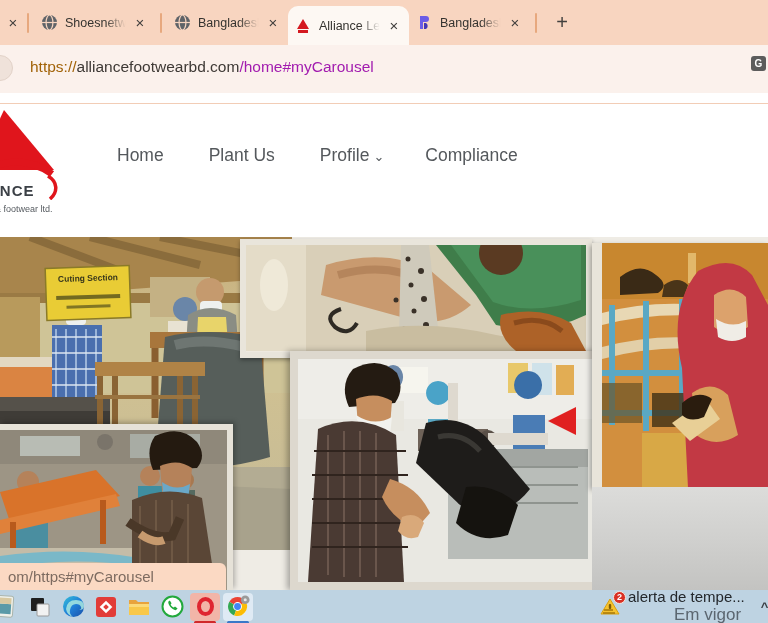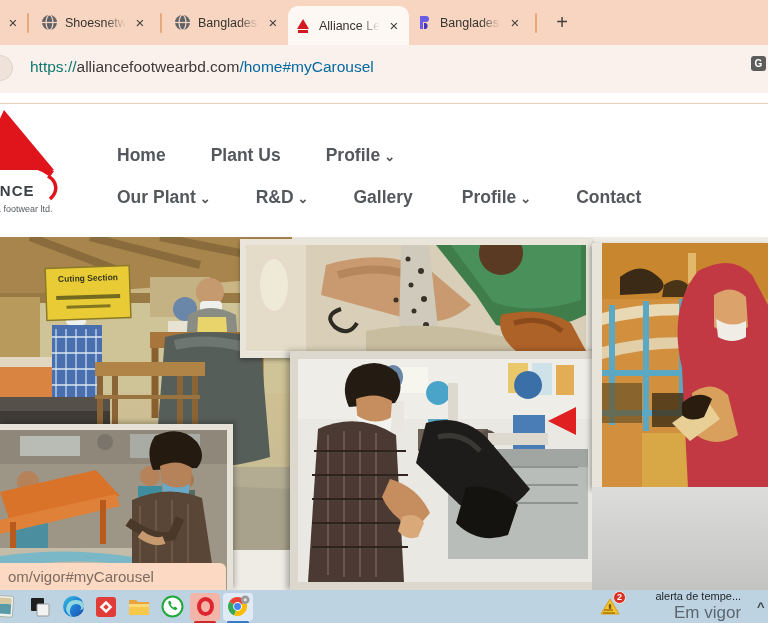"https://" .addr-url .scheme { color: #0f766e -> #a16207 }
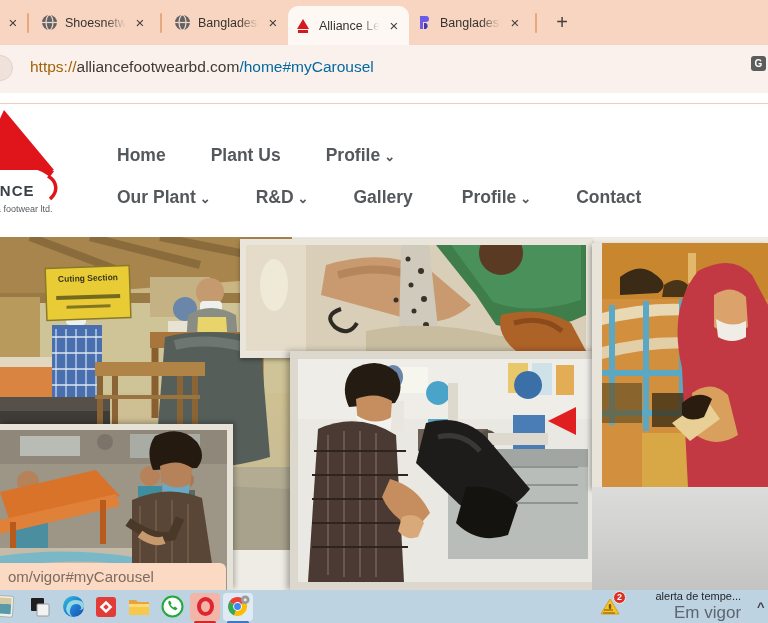"/home#myCarousel" .addr-url .path { color: #0369a1 -> #a21caf }
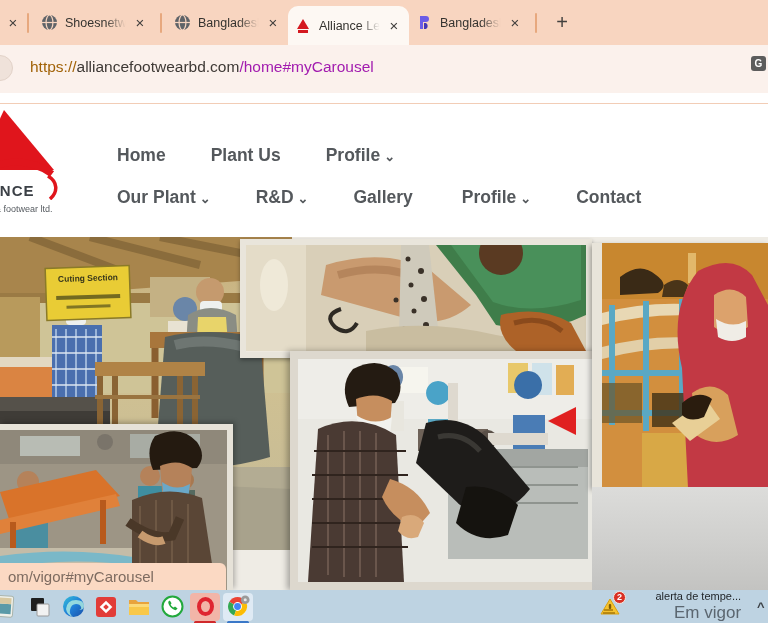"Home" .nav-row { font-weight: bold -> none }
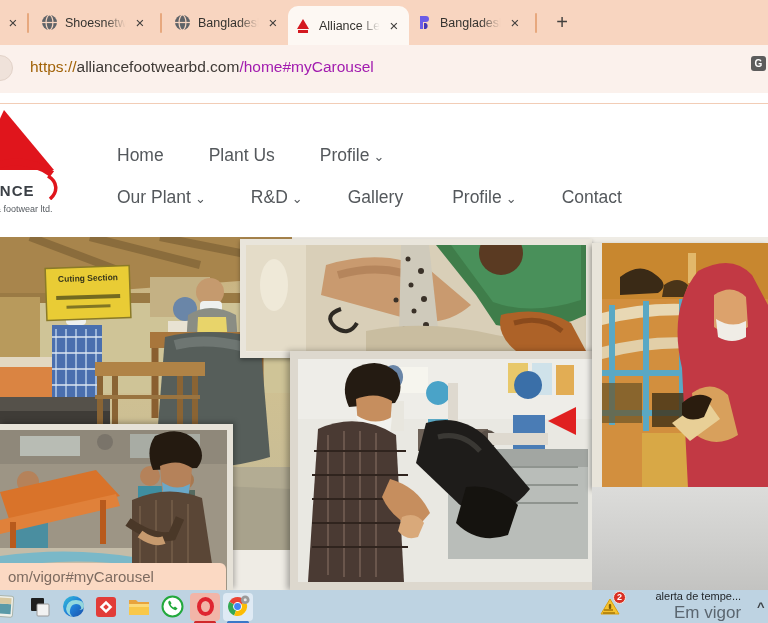"Compliance" span.nav-item { html: none -> <span><span>Compliance</span><span></span></span> }
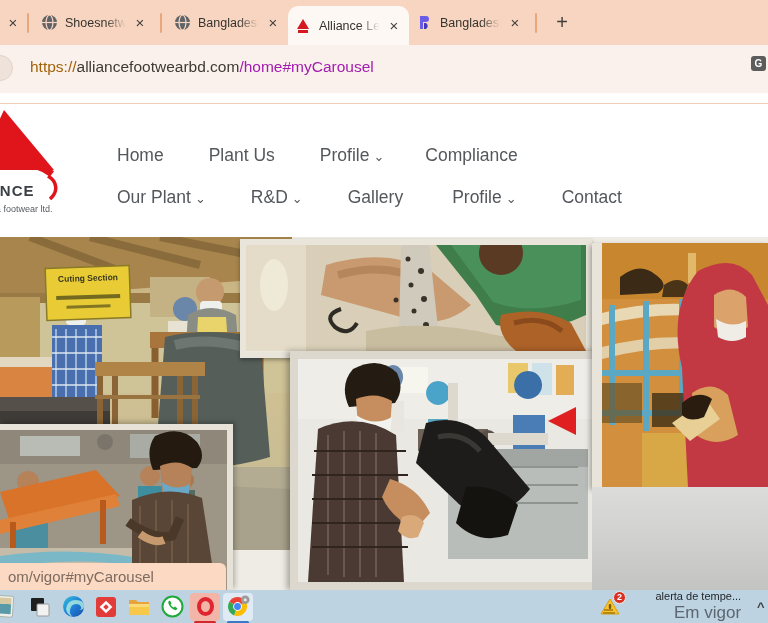"Our Plant ⌄" div.nav-row { html: <div> <span><span>Our Plant</span><span>⌄</span></span> <span><span>R&amp;D</span><span>⌄</span></span> <span><span>Gallery</span><span></span></span> <span><span>Profile</span><span>⌄</span></span> <span><span>Contact</span><span></span></span> </div> -> none }
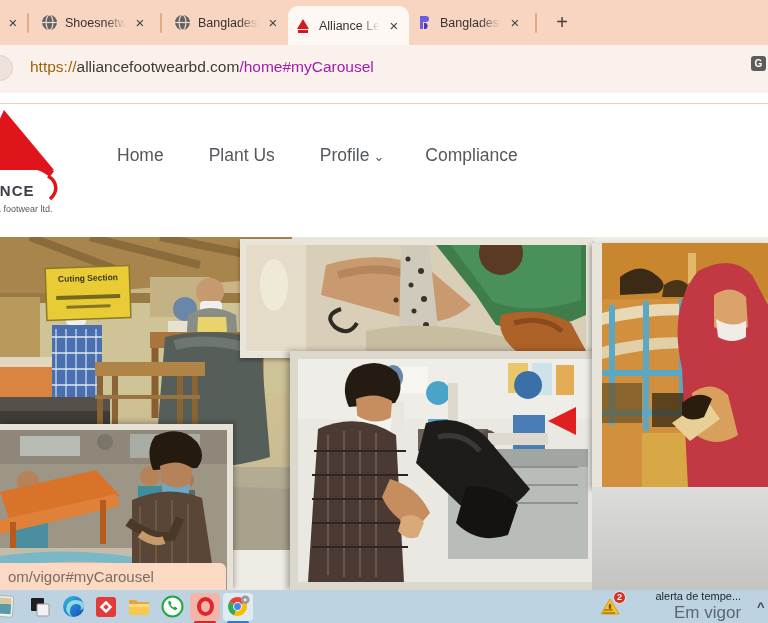"om/vigor#myCarousel" span { text: om/vigor -> om/https }
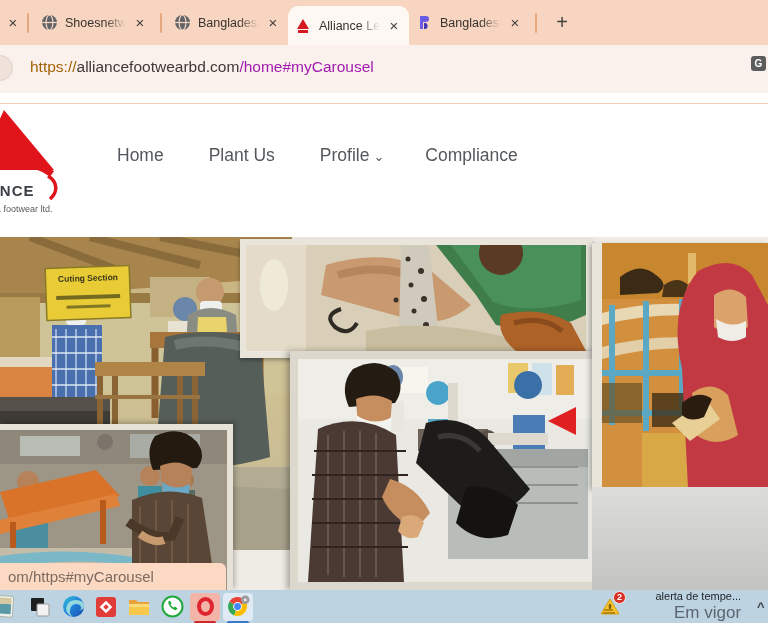"alerta de tempe..." .weather-title { font-size: 11px -> 15px }
